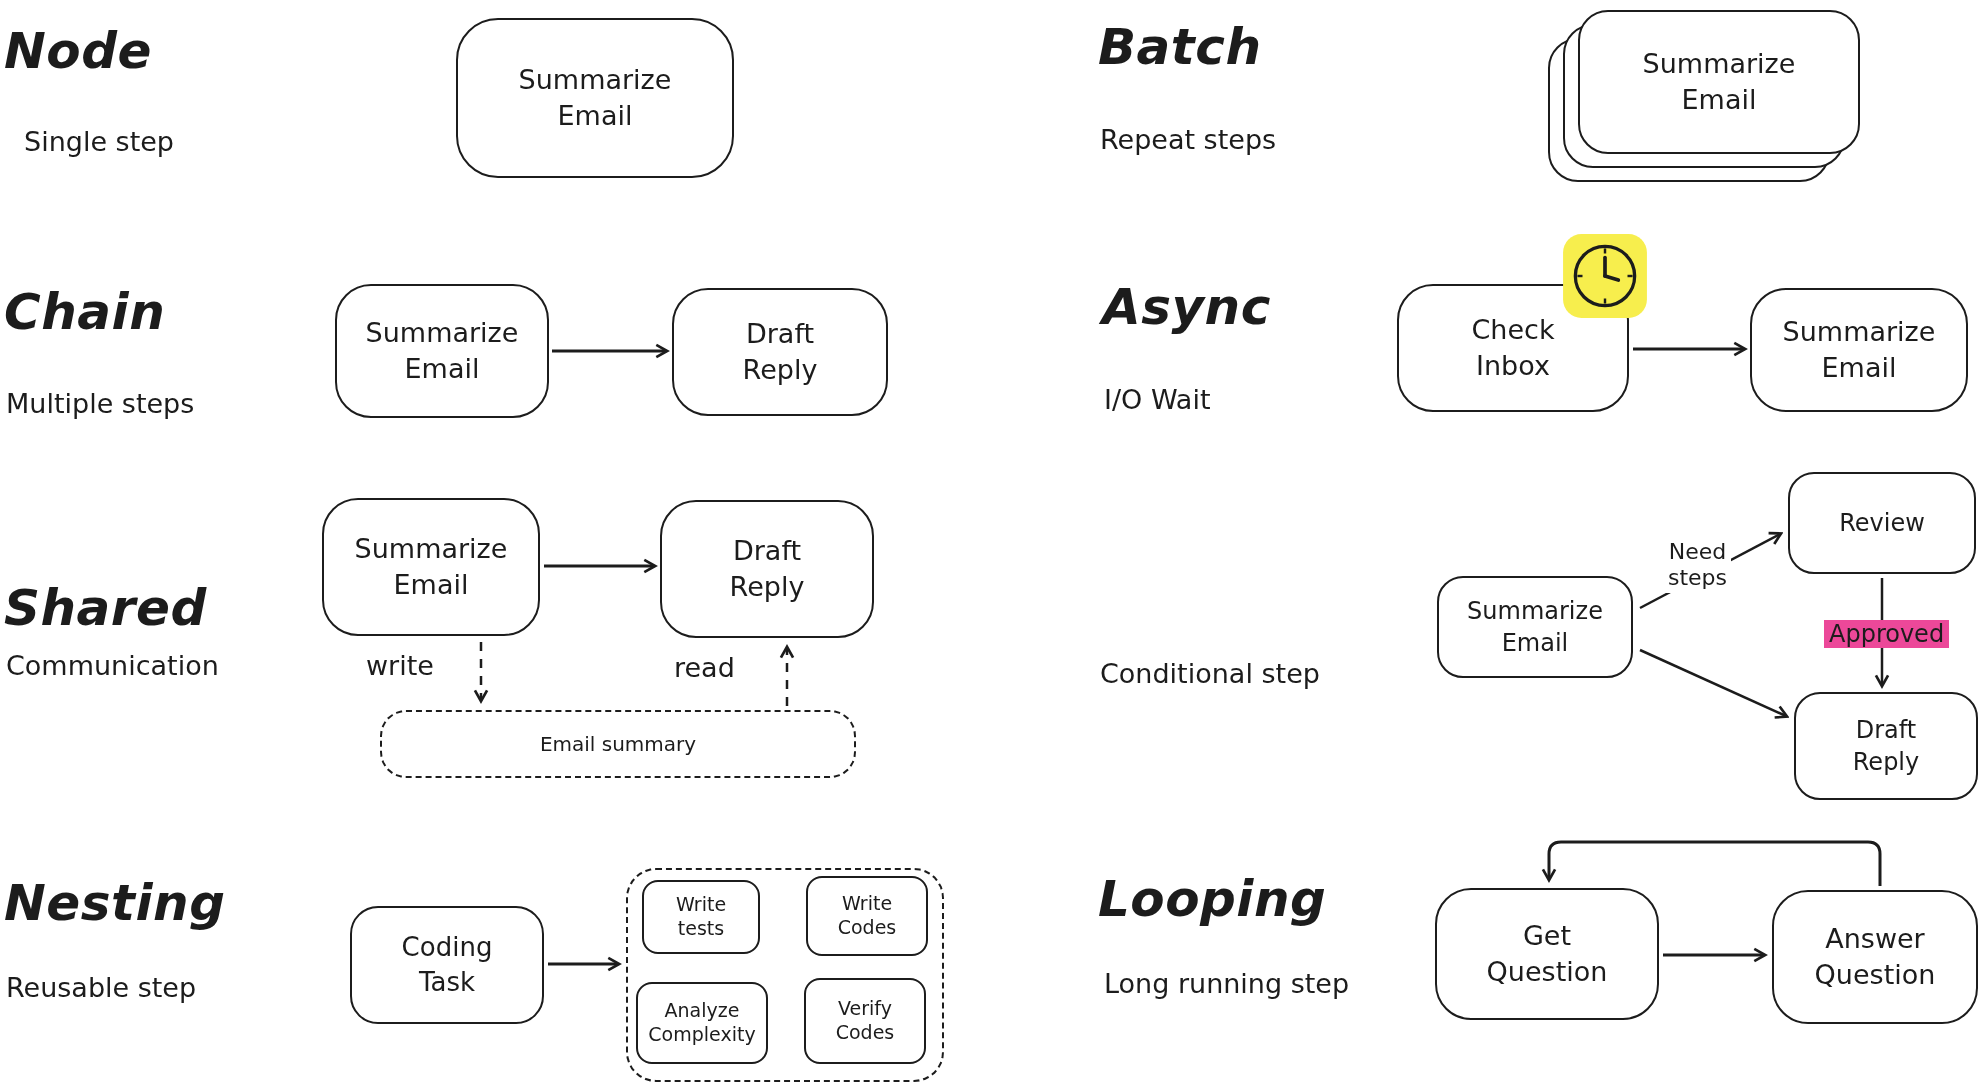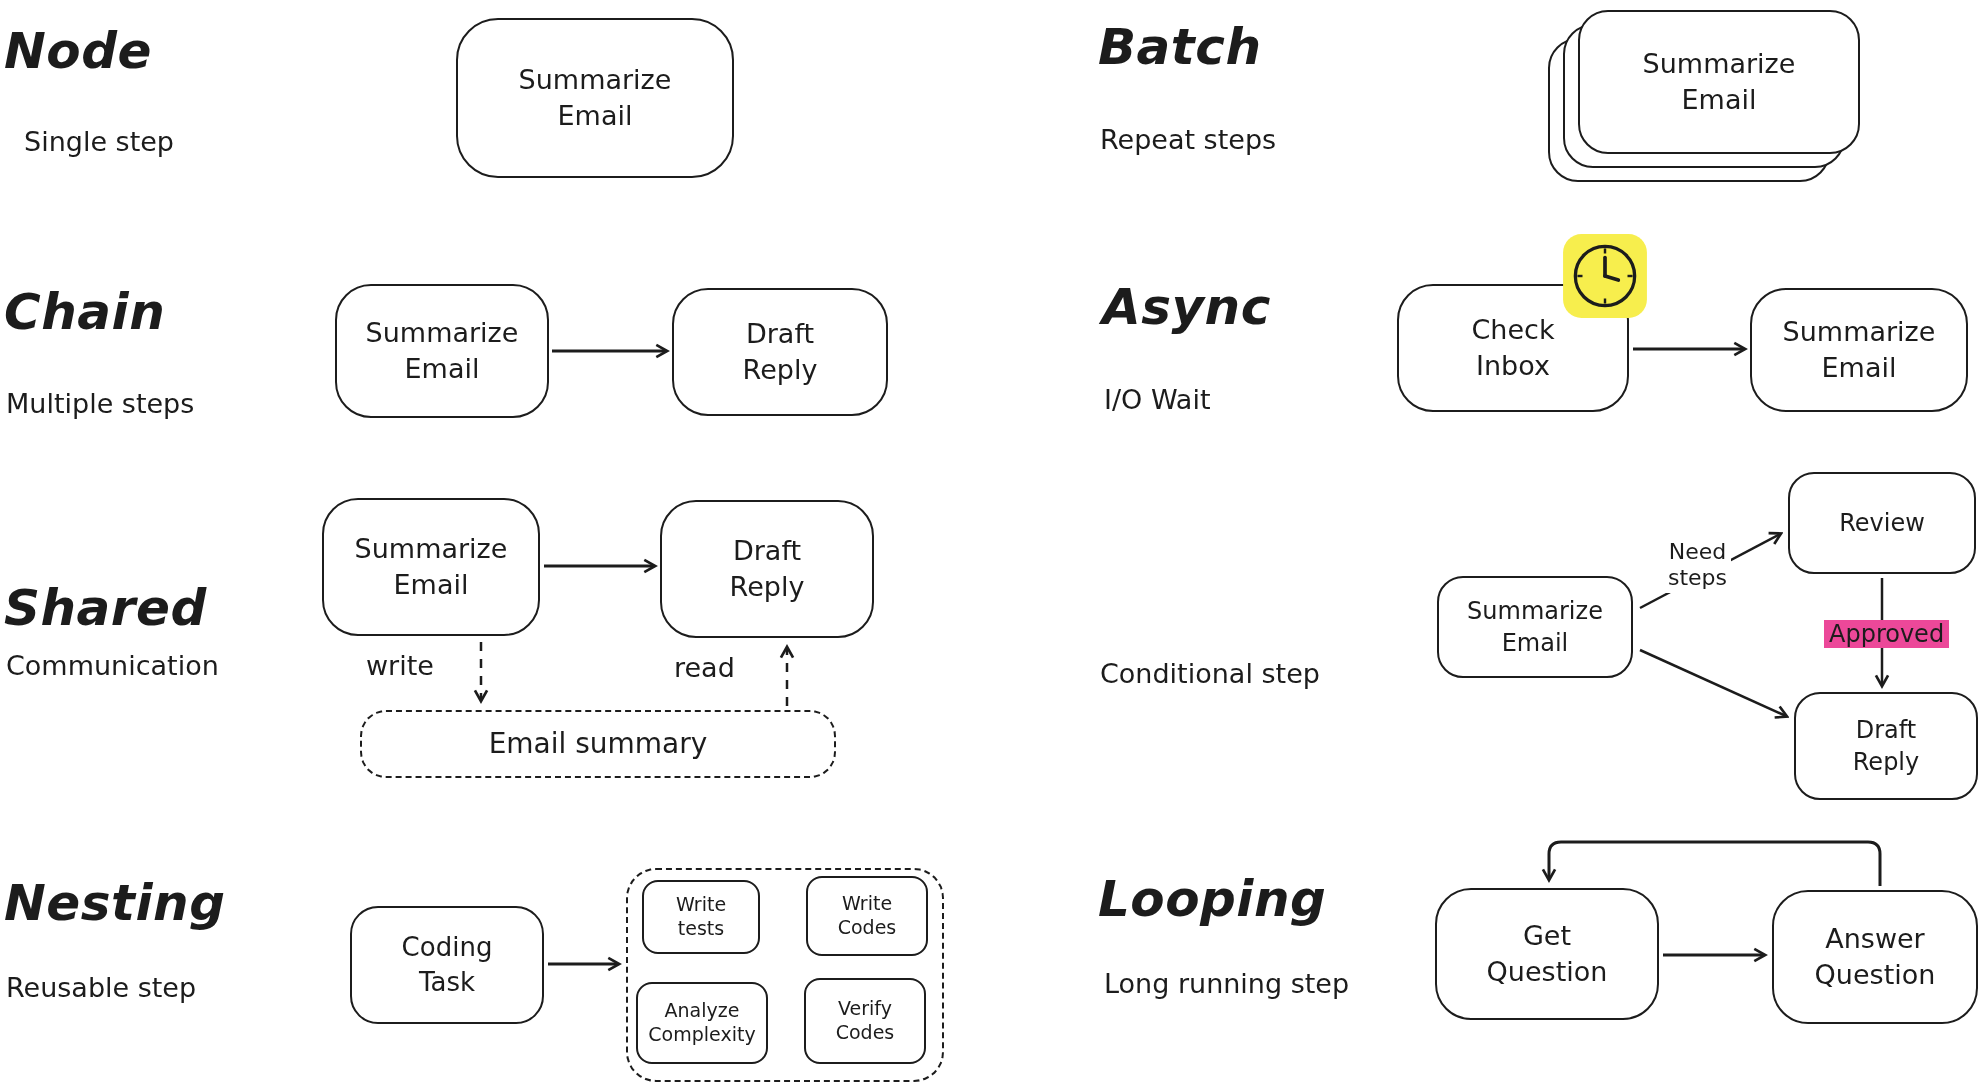"Email summary" div.box { font-size: 28px -> 20px; left: 360px -> 380px }
